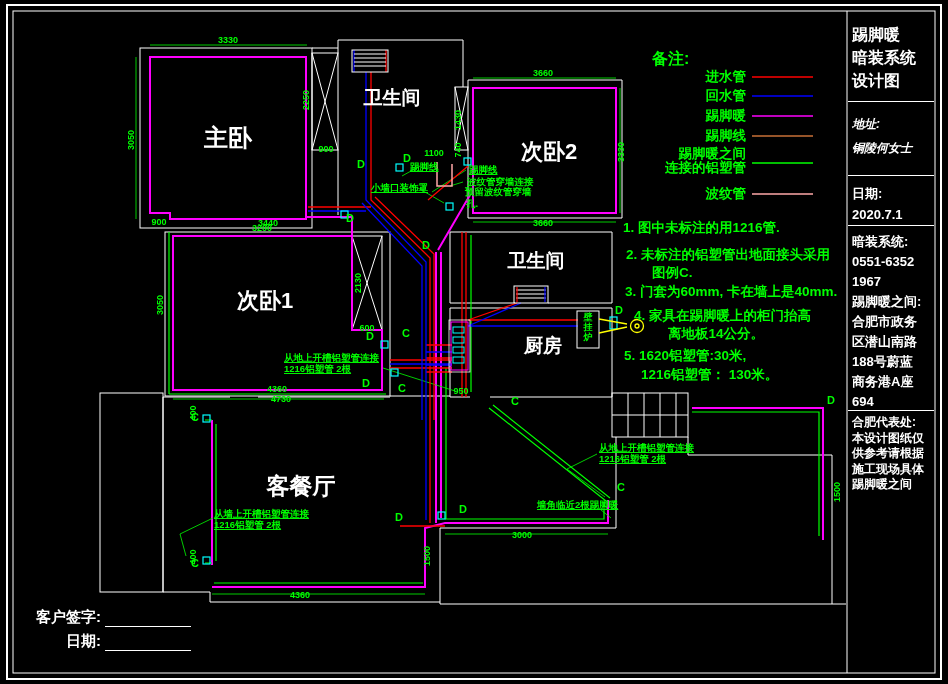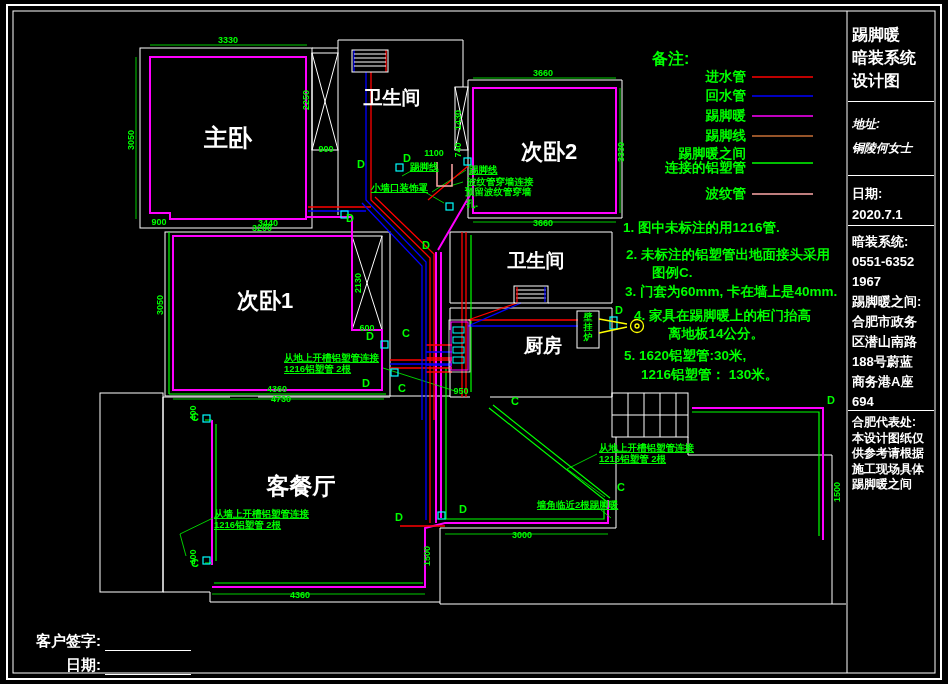"客户签字:" .signature { margin-top: 24px -> none }
